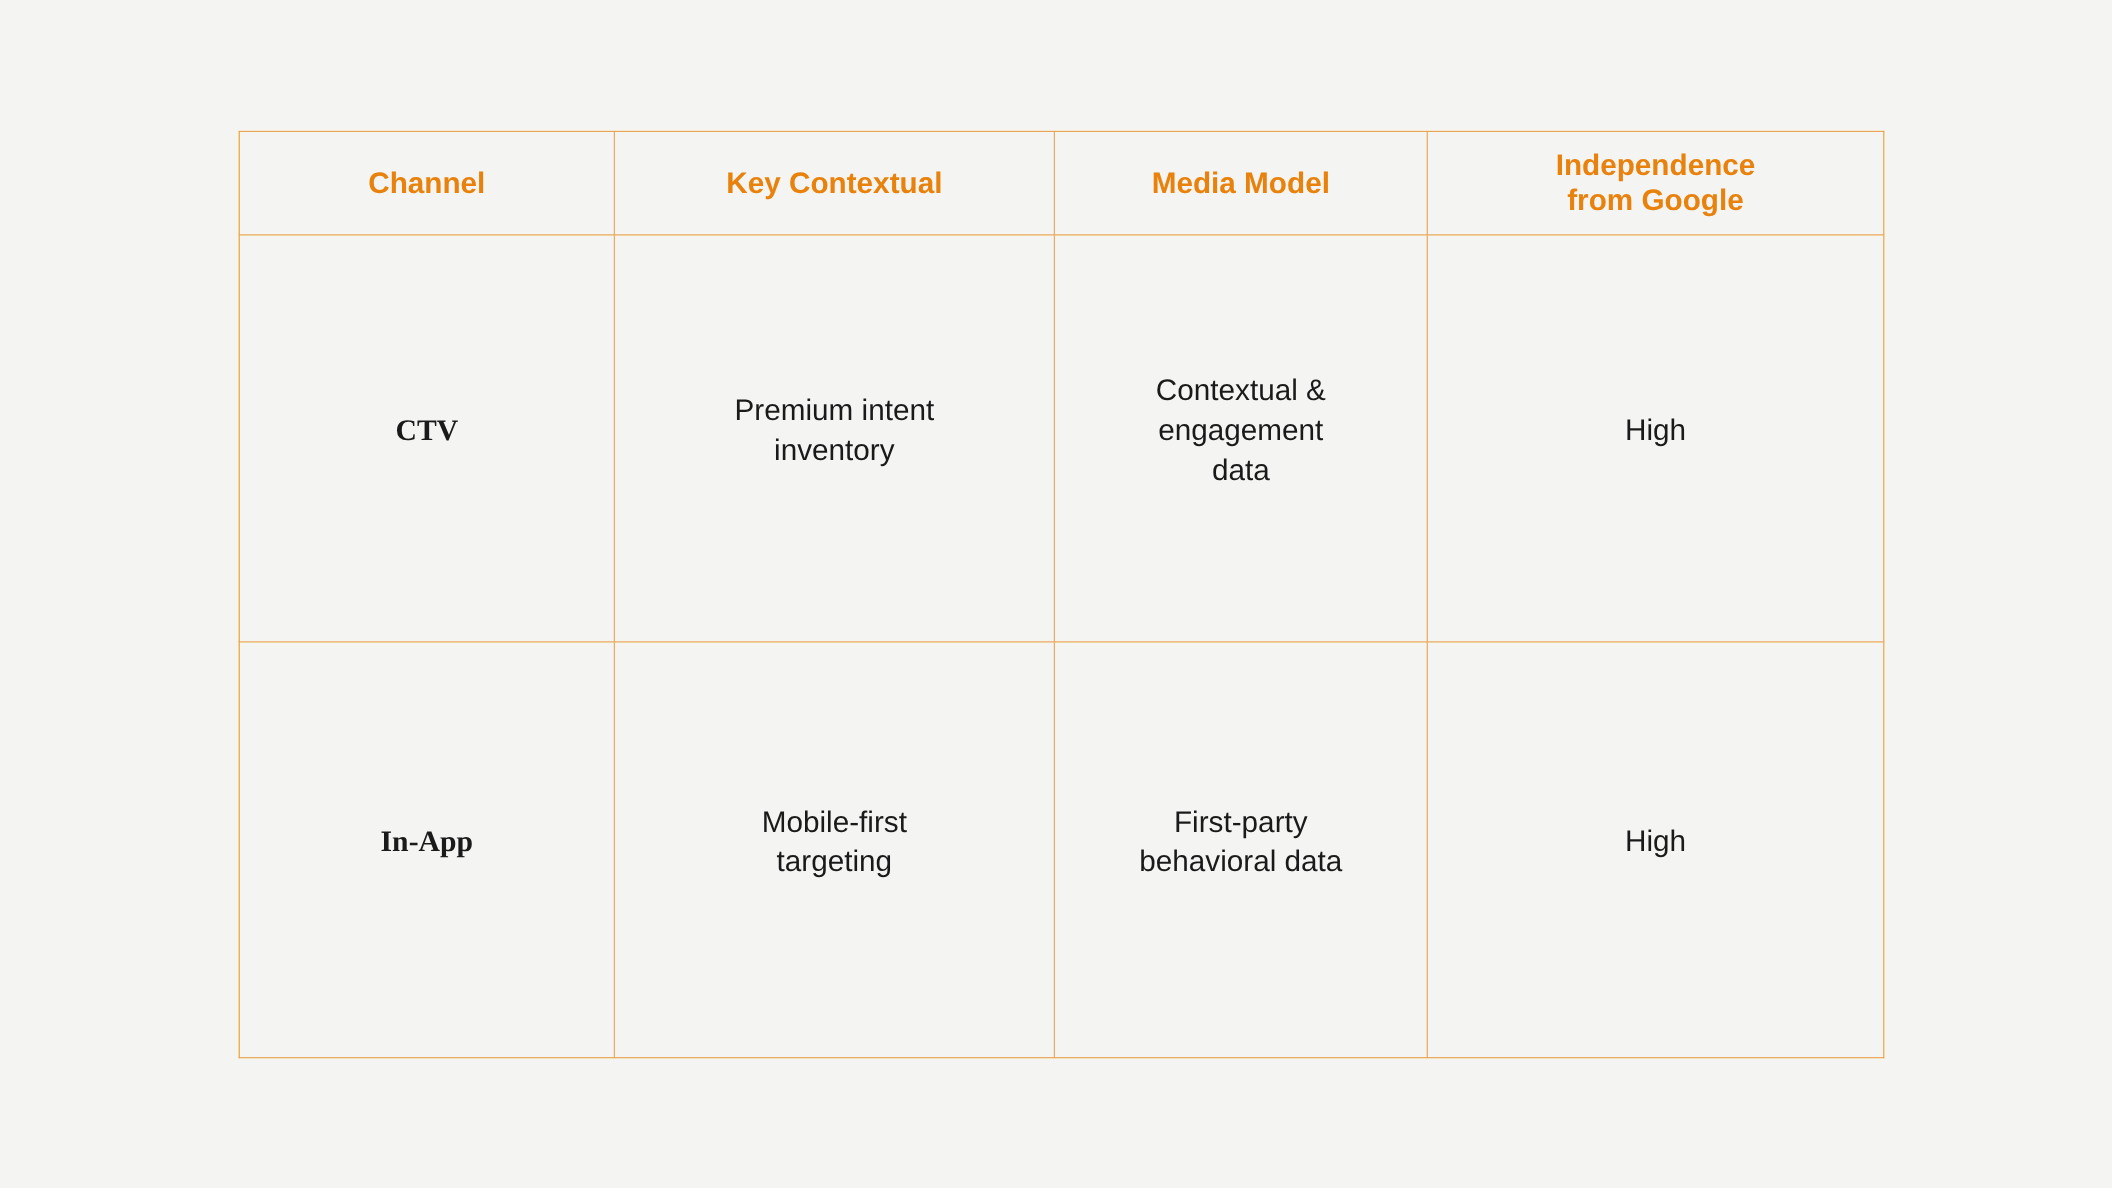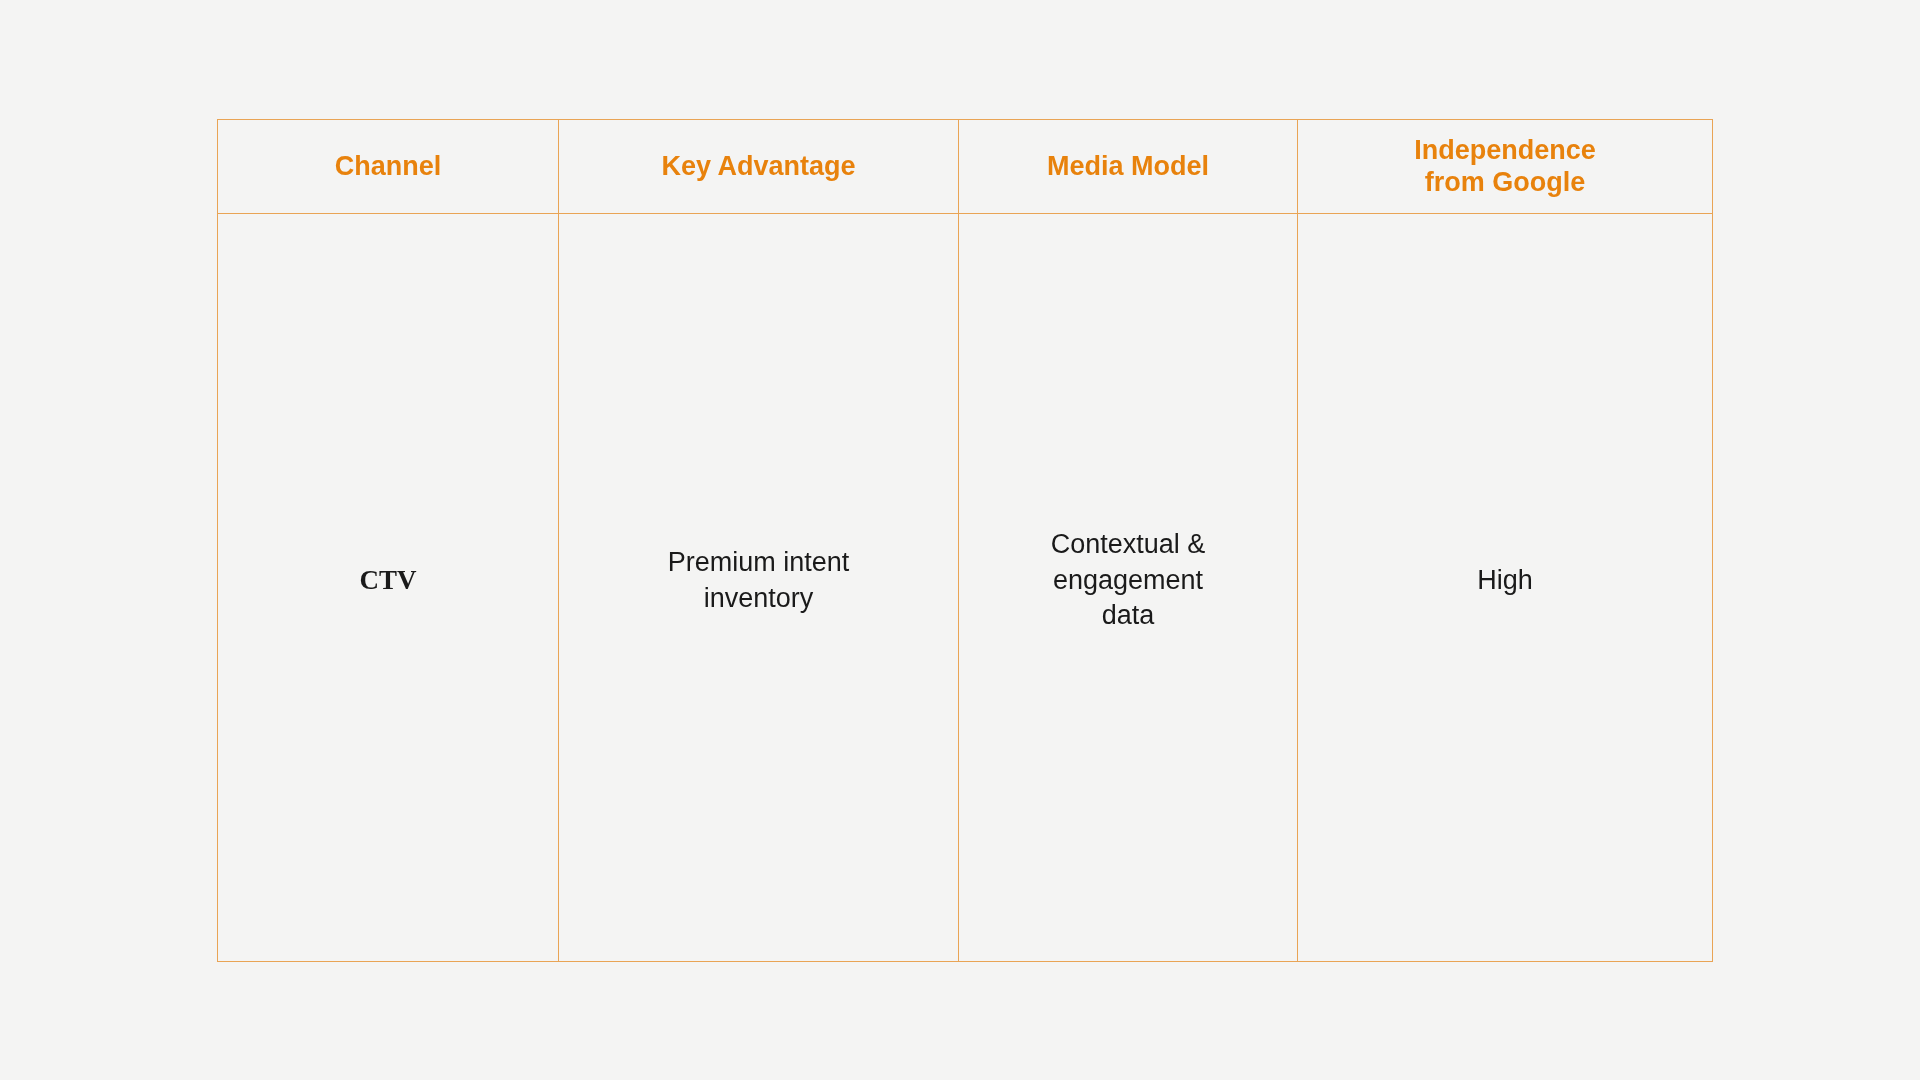"Key Advantage" th { text: Advantage -> Contextual }
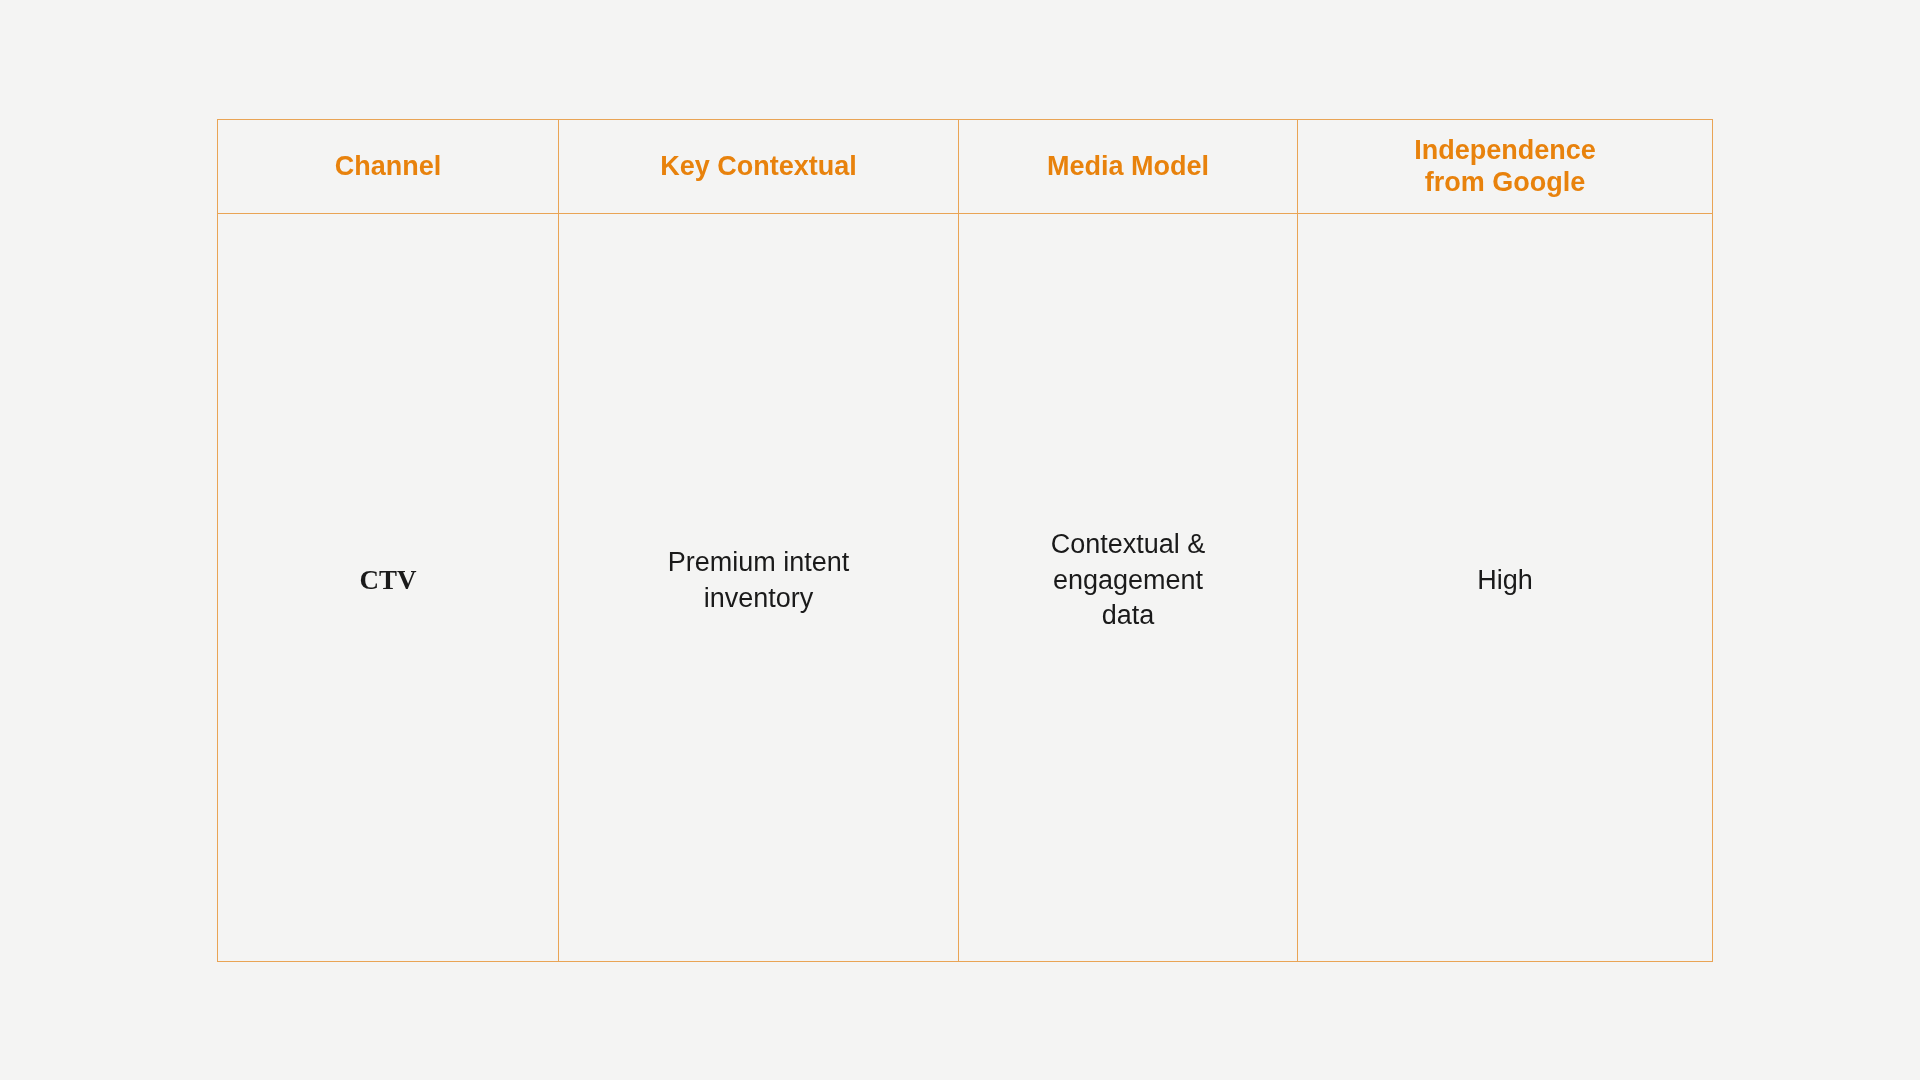"In-App" tr.row-2 { html: none -> <tr> <td><span>In-App</span></td> <td><span>Mobile-first targeting</span></td> <td><span>First-party behavioral data</span></td> <td><span>High</span></td> </tr> }
